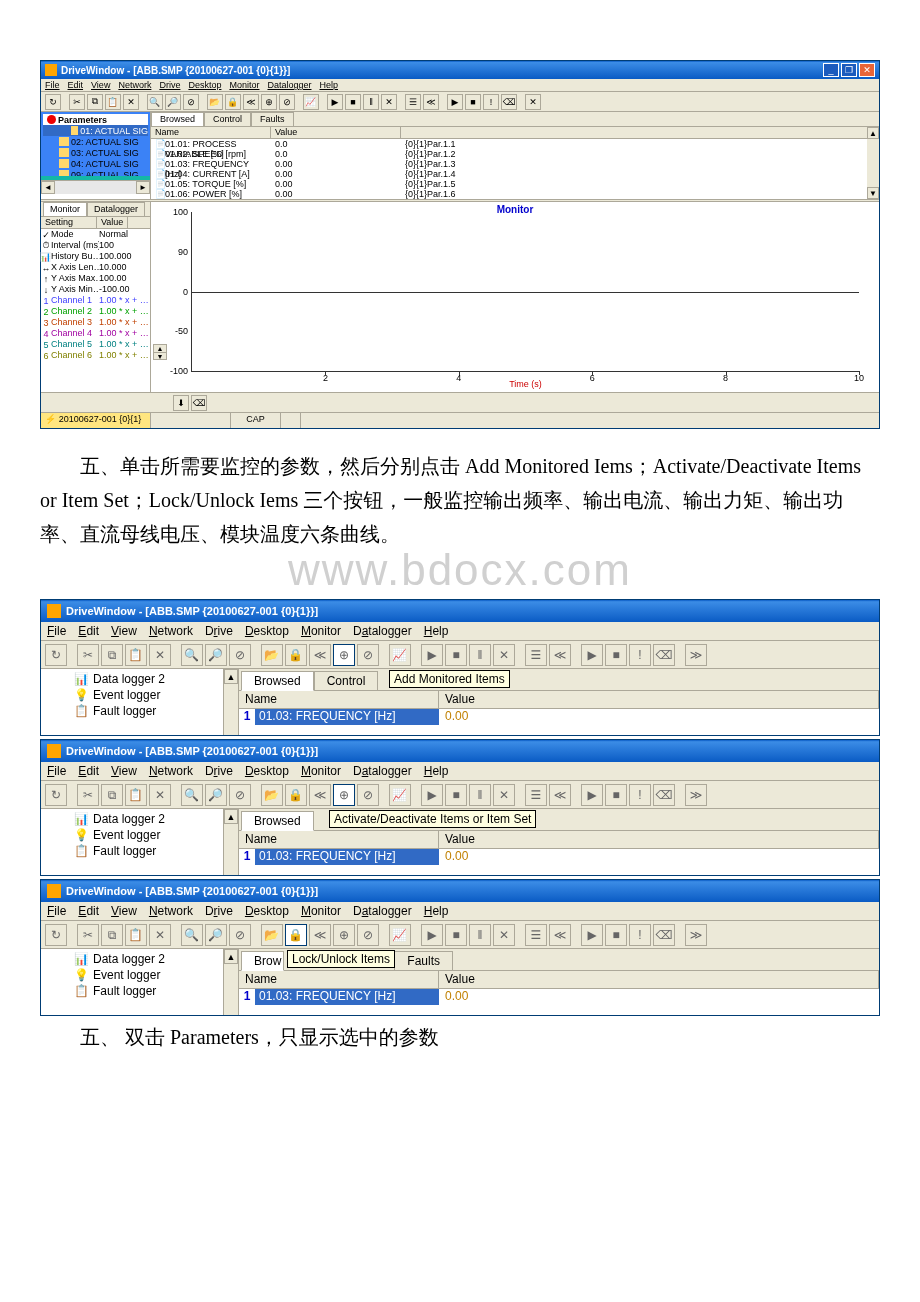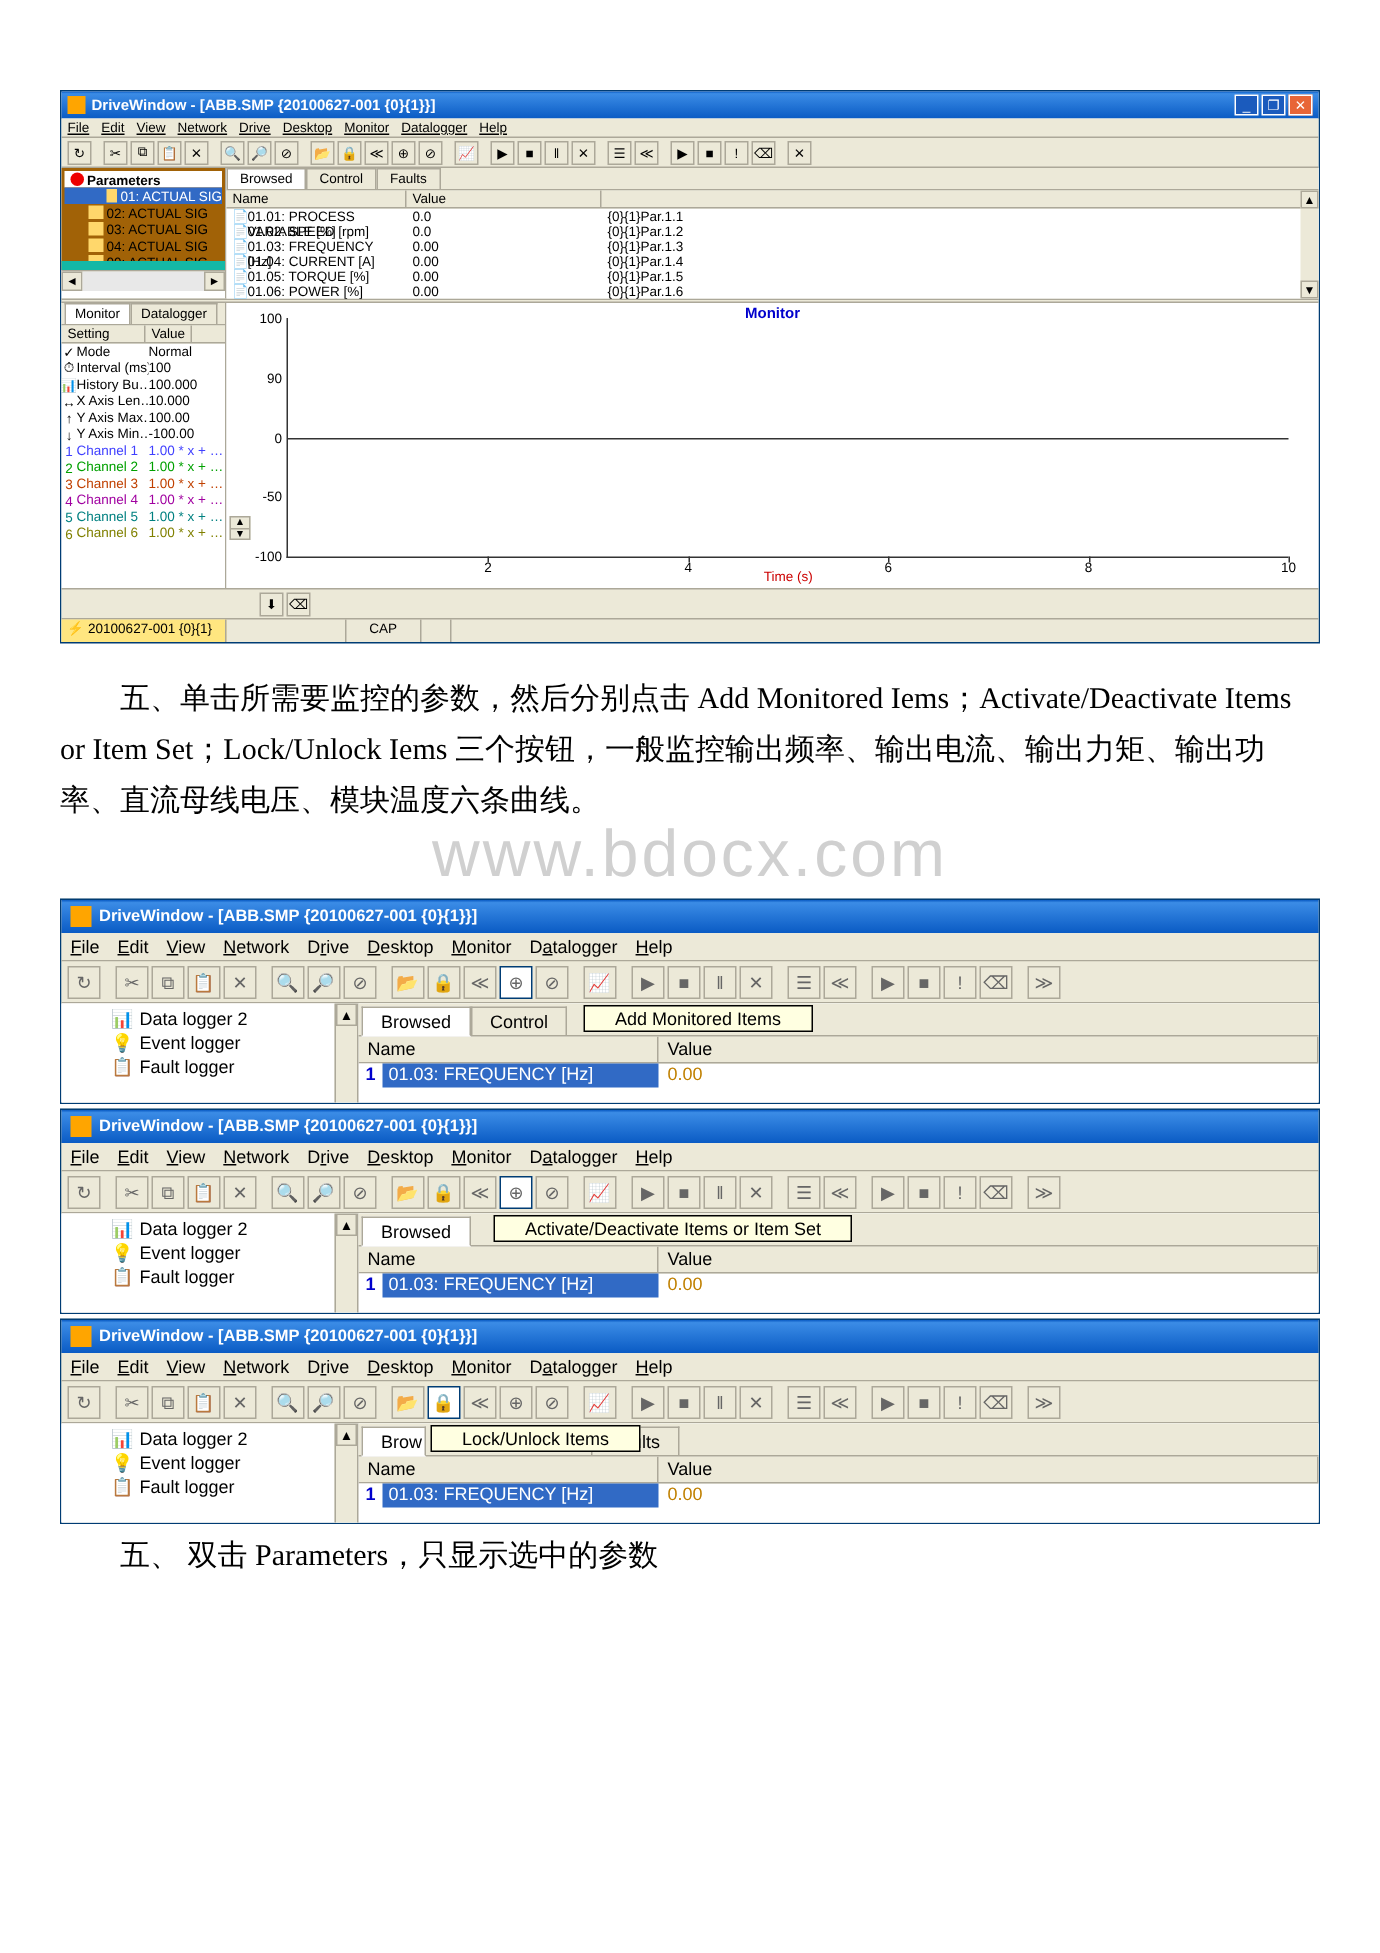"Parameters" .tree { background: #a16207 -> #3b82f6; border-bottom: 6px solid #14b8a6 -> 4px solid #14b8a6 }
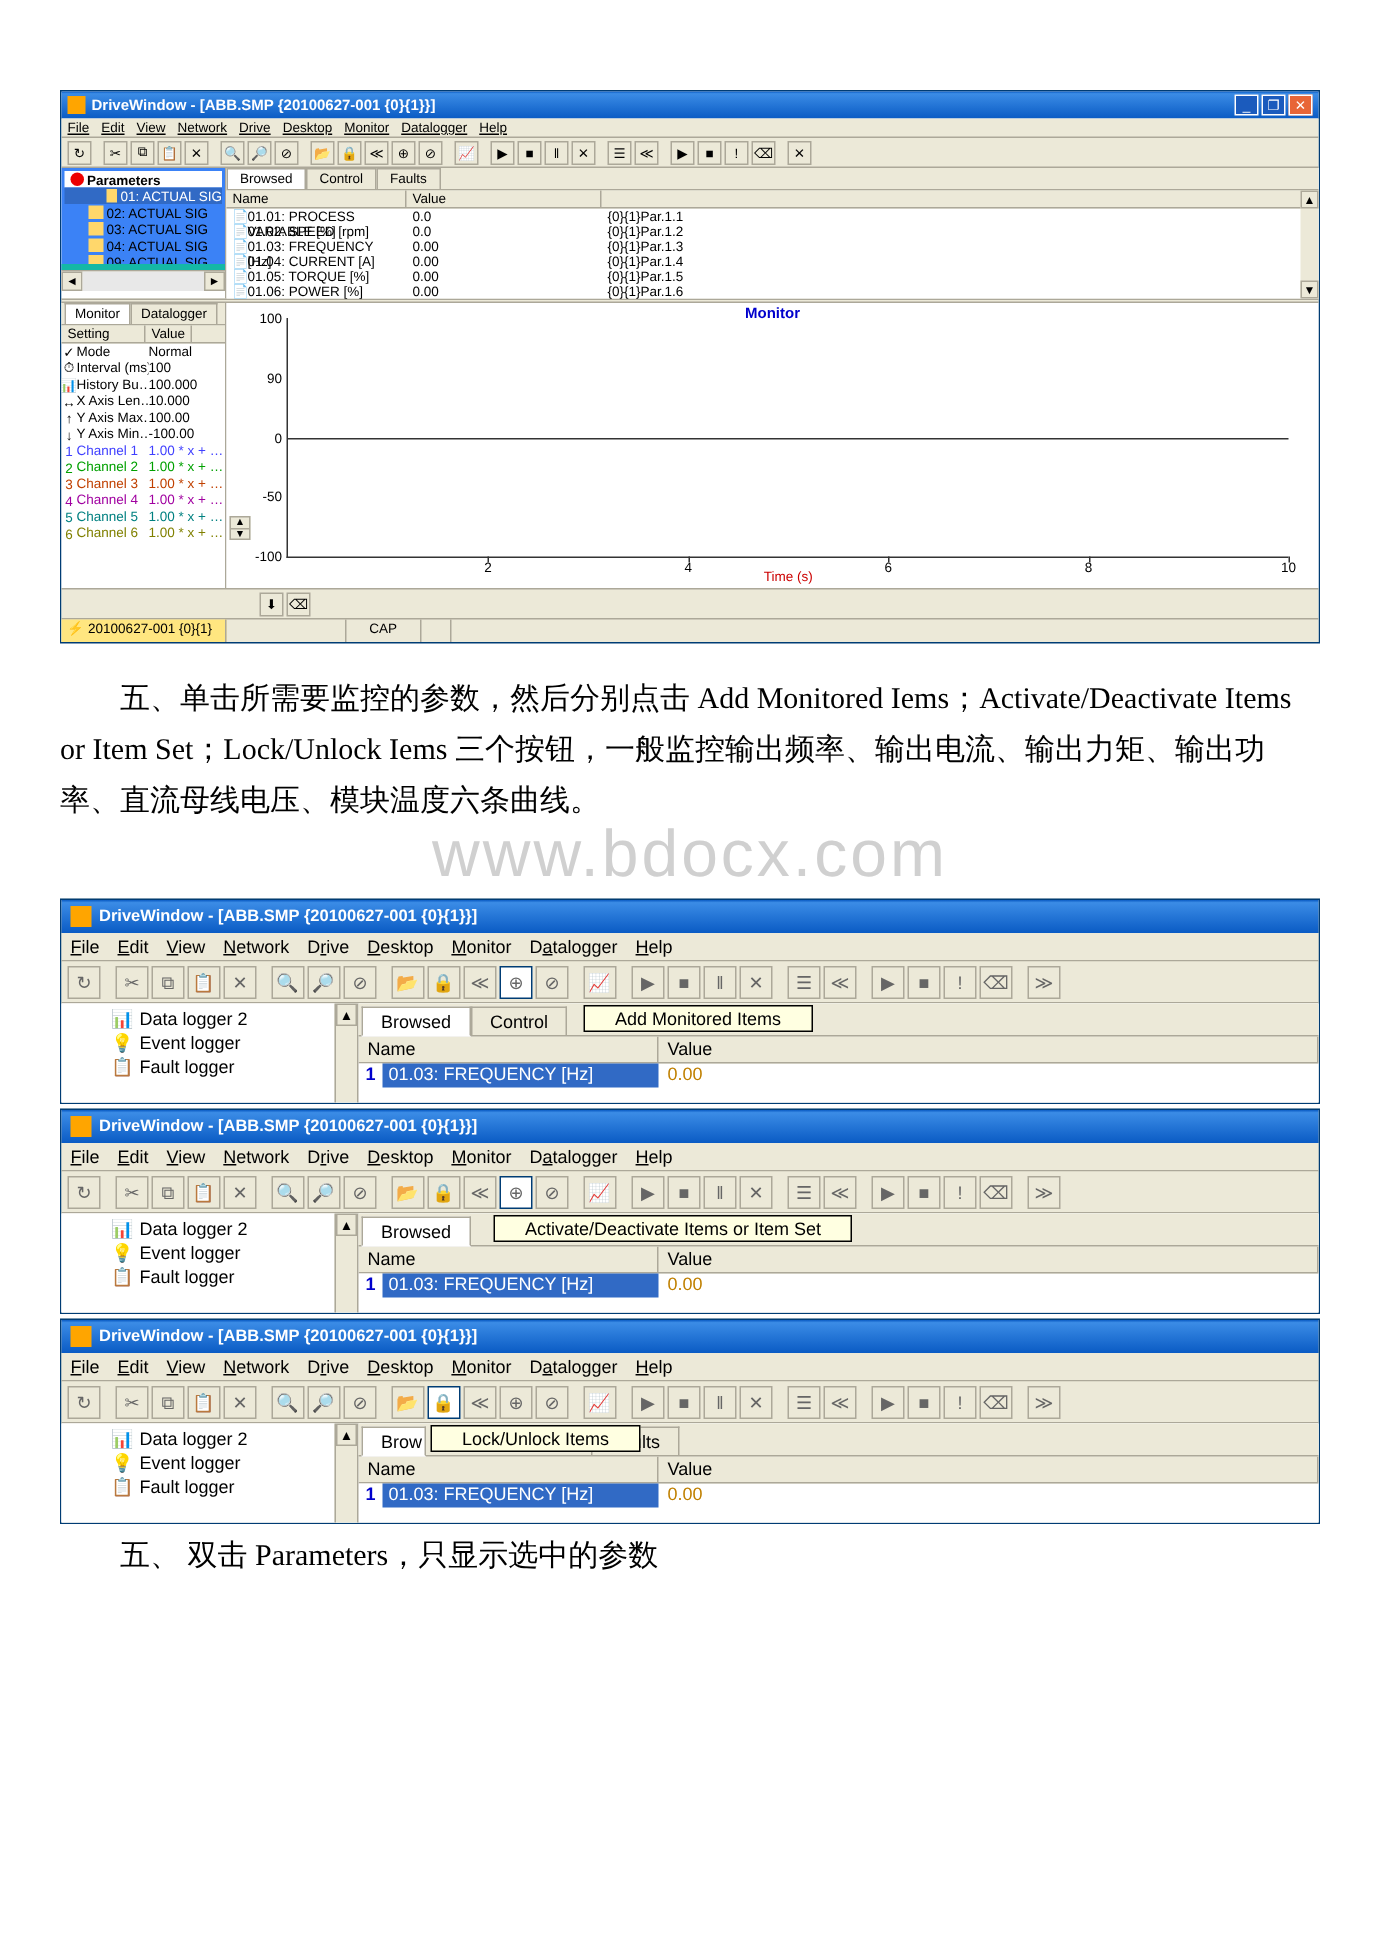"Add Monitored Items" .tooltip { padding: 1px 20px -> 1px 4px }
